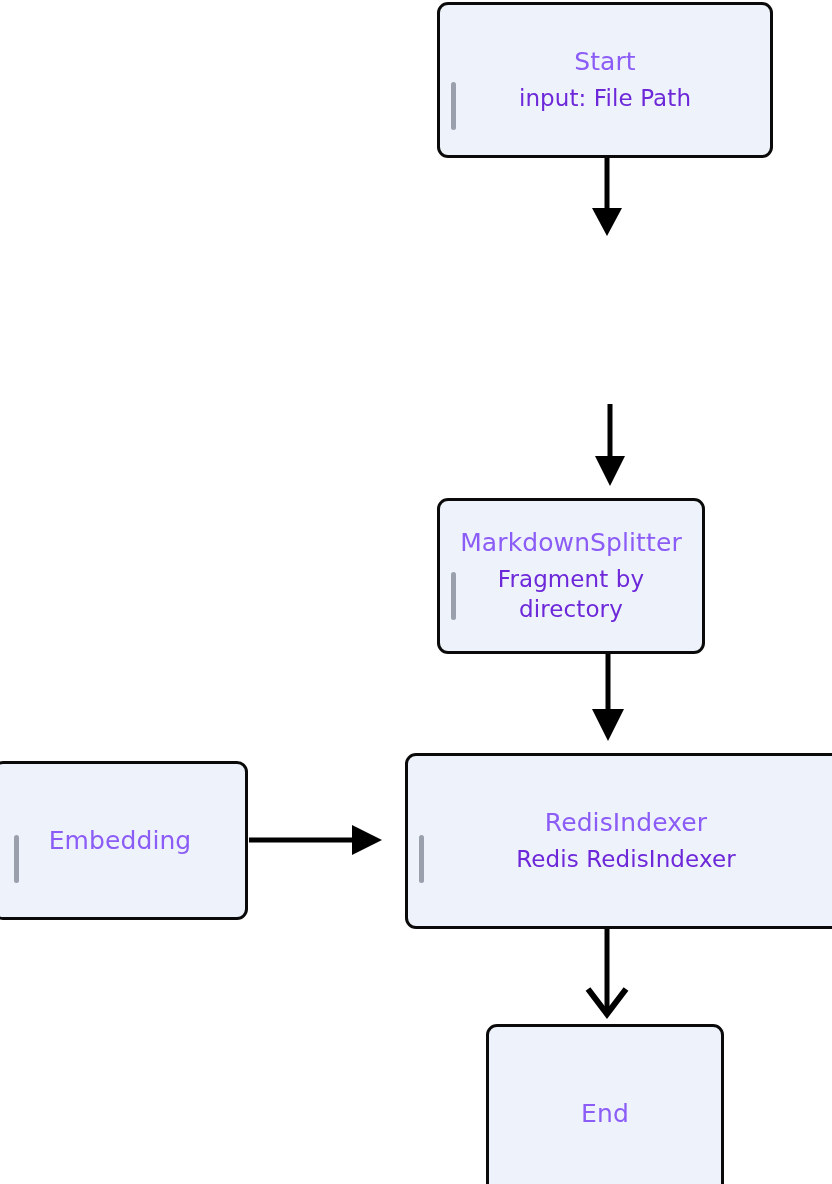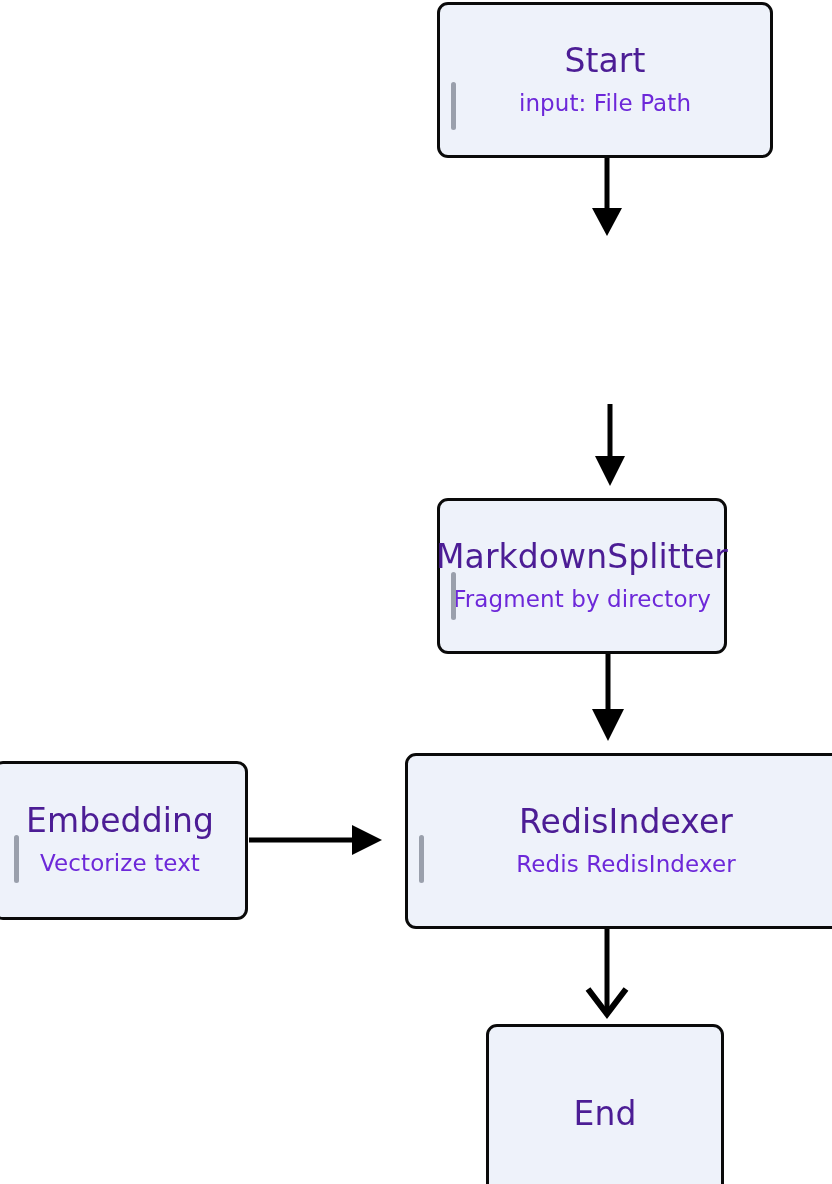"Start" .node-title { color: #4c1d95 -> #8b5cf6; font-size: 33px -> 25px }
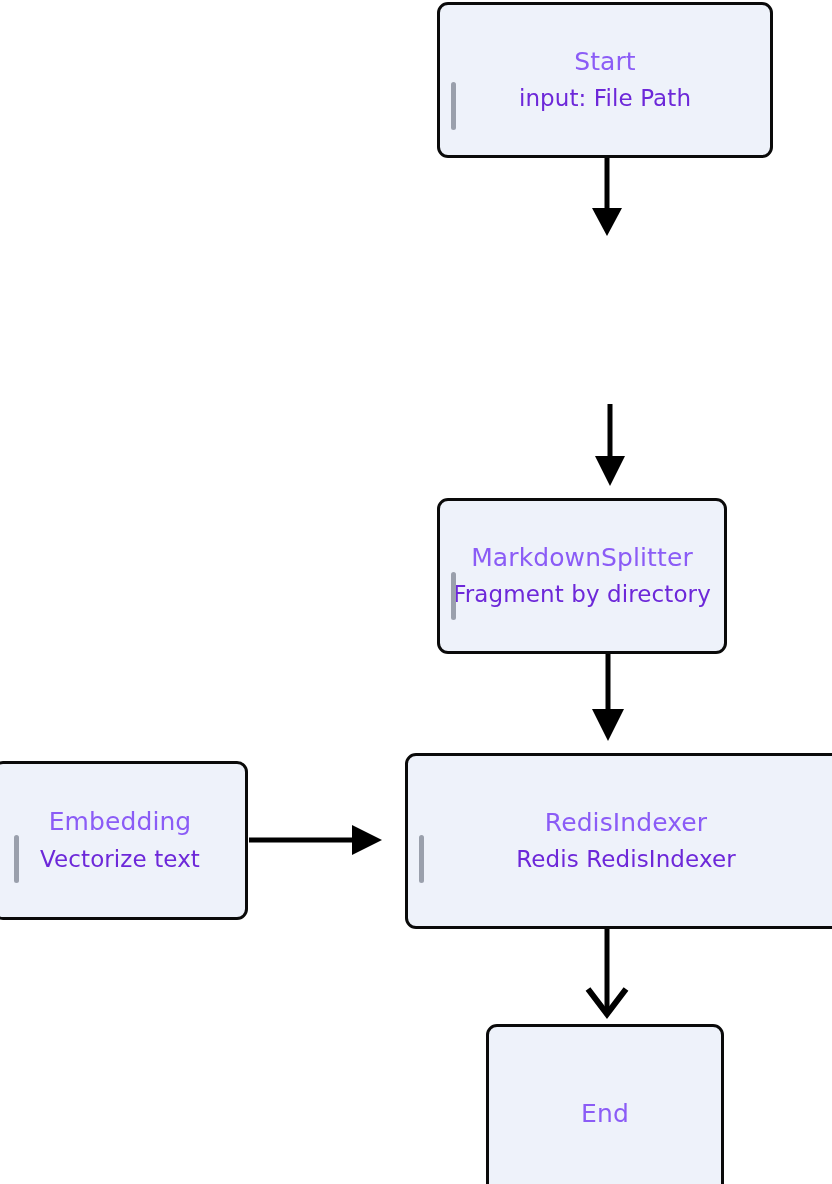"MarkdownSplitter" div.node { width: 290px -> 268px }
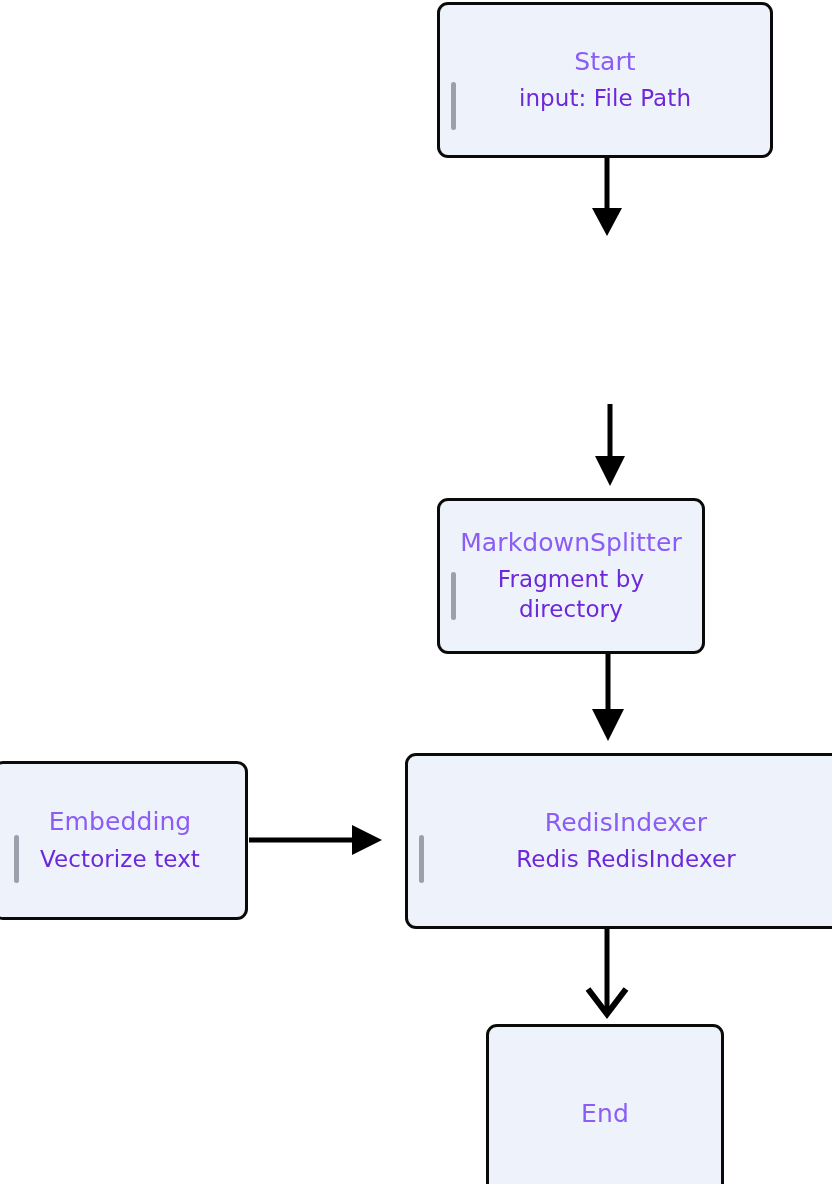"Vectorize text" div.node-subtitle { html: <div>Vectorize text</div> -> none }
